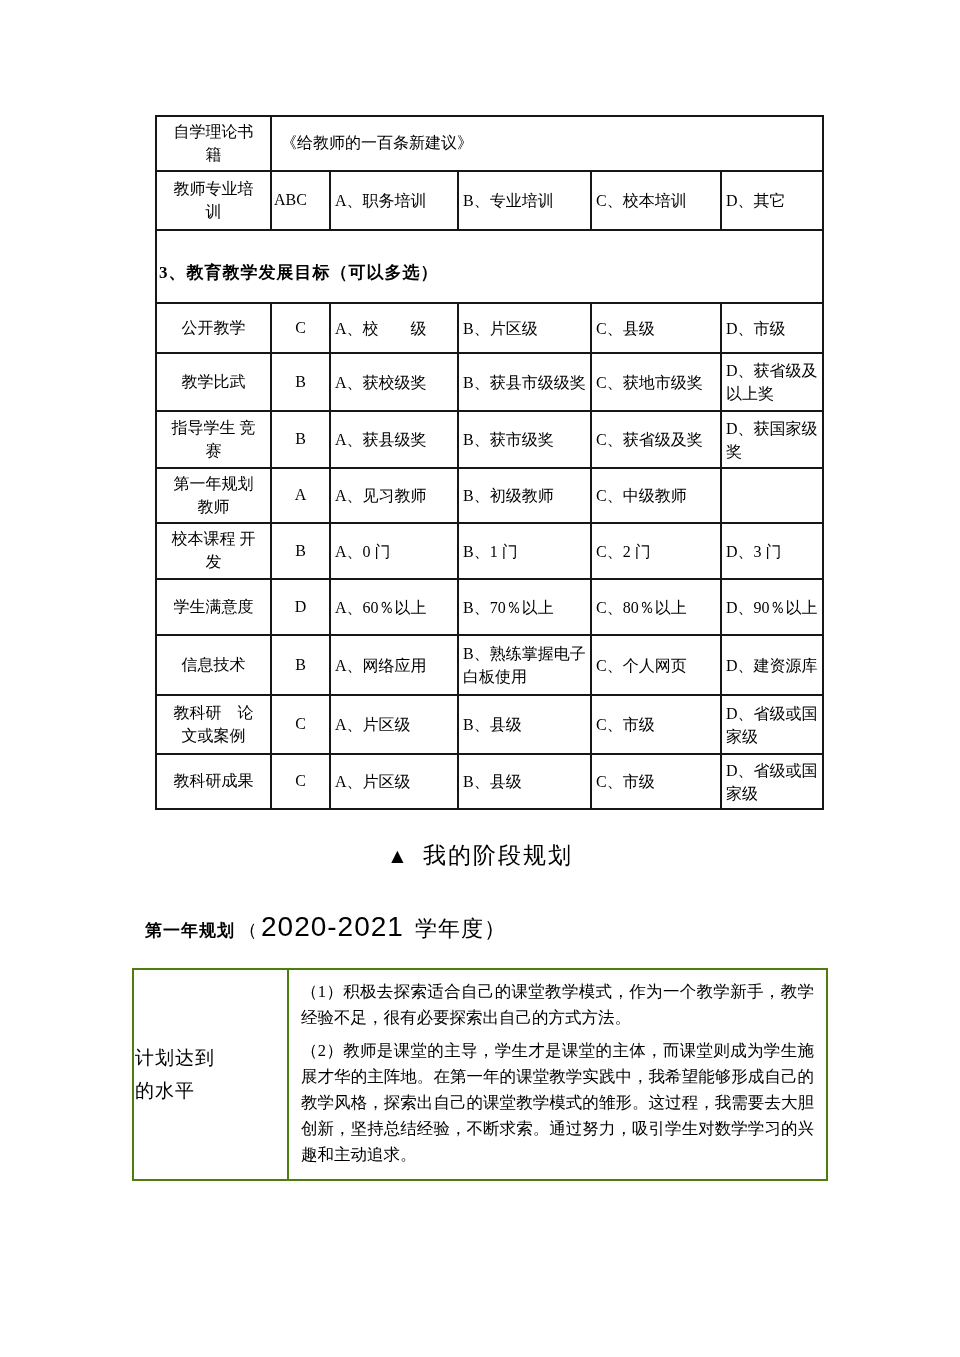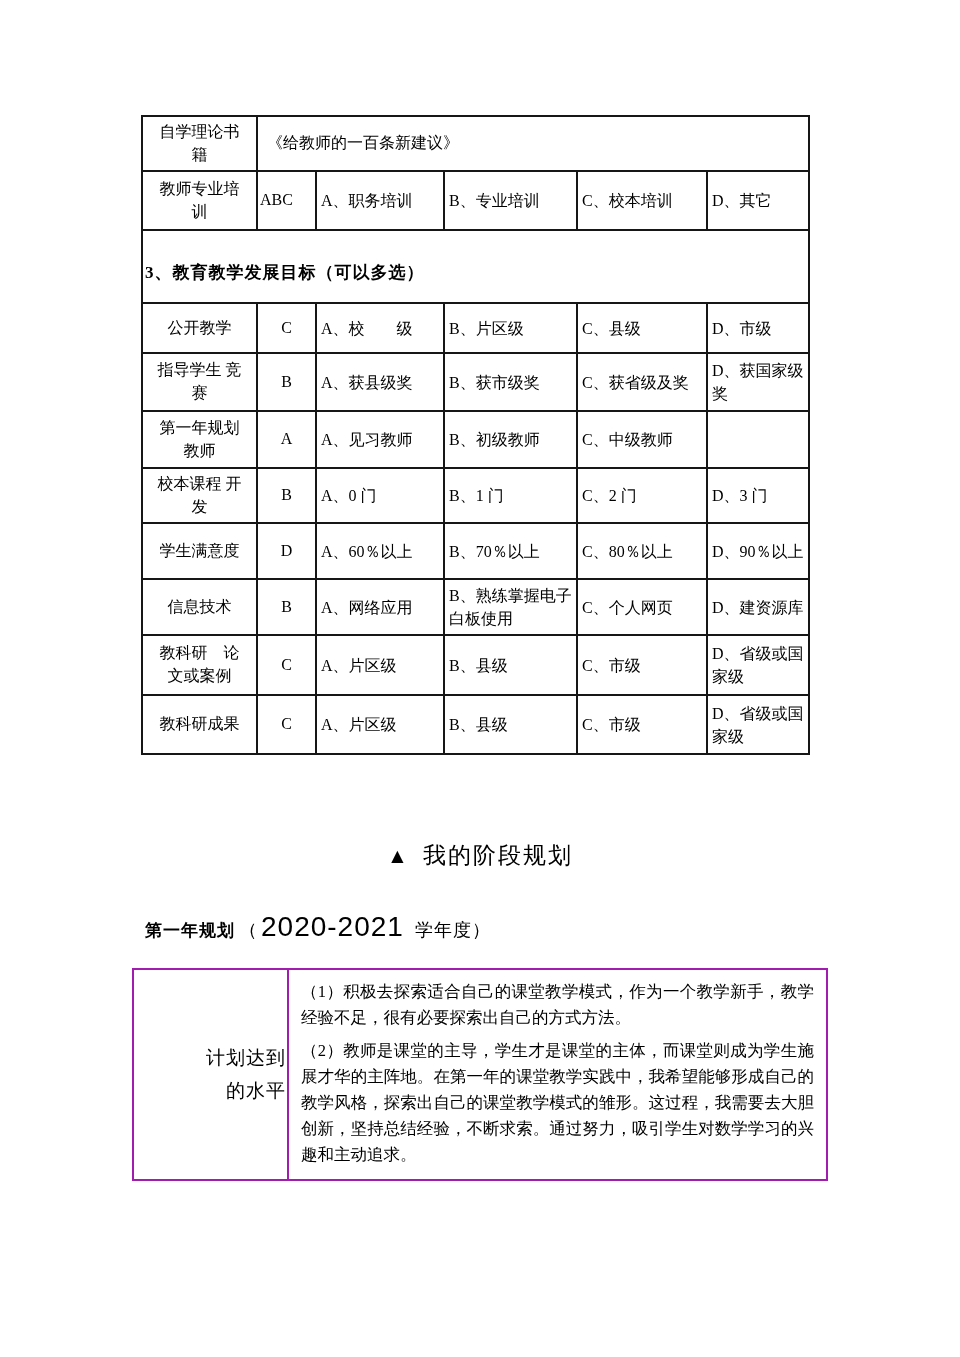"自学理论书籍" .survey-table { left: 141px -> 155px }
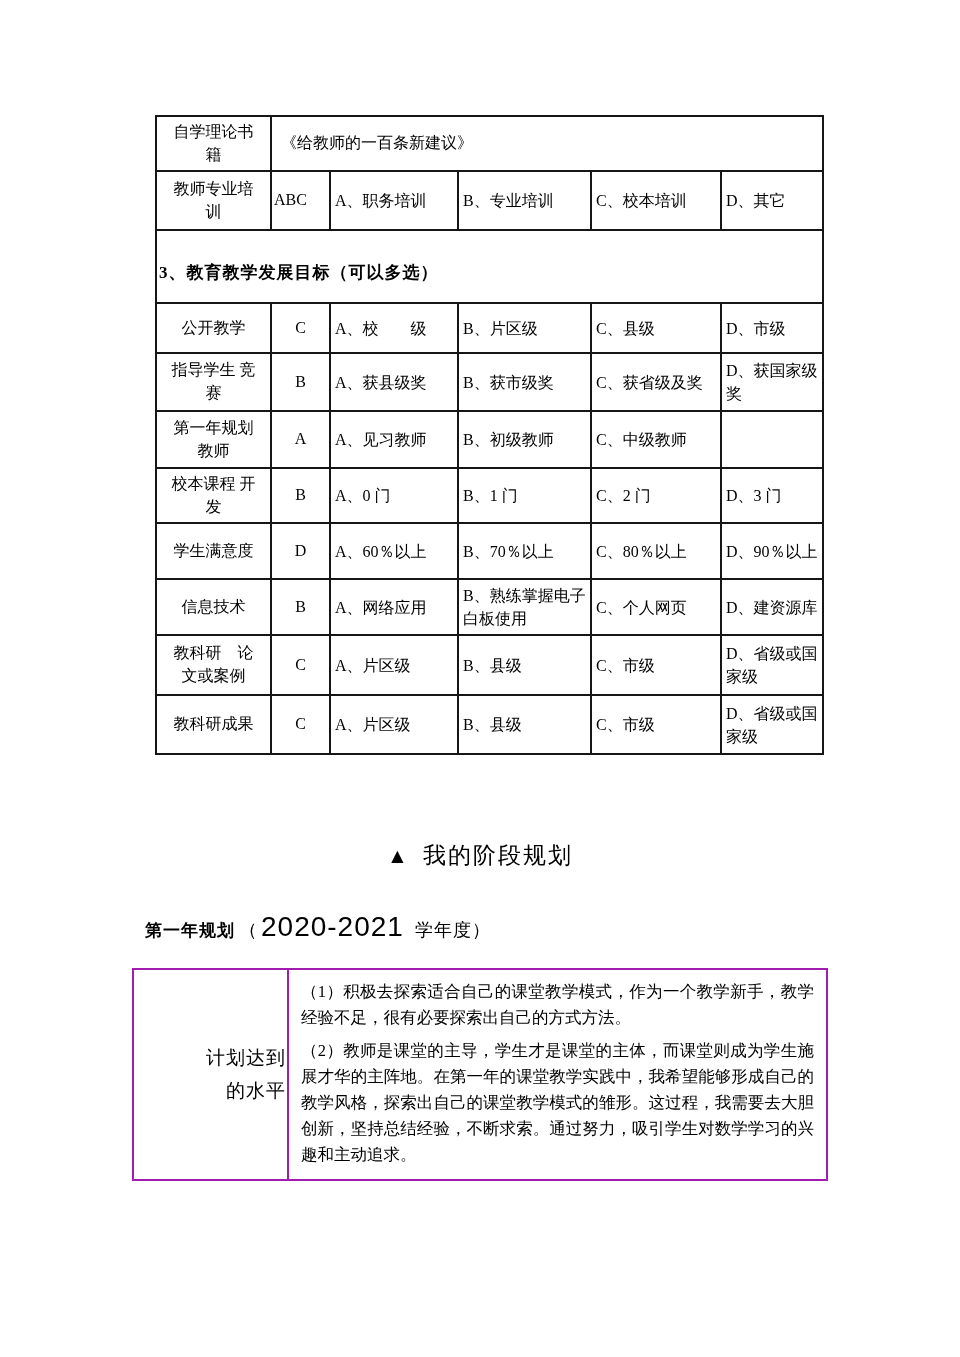"教学比武" tr { html: none -> <tr> <td>教学比武</td> <td>B</td> <td>A、获校级奖</td> <td>B、获县市级级奖</td> <td>C、获地市级奖</td> <td>D、获省级及以上奖</td> </tr> }
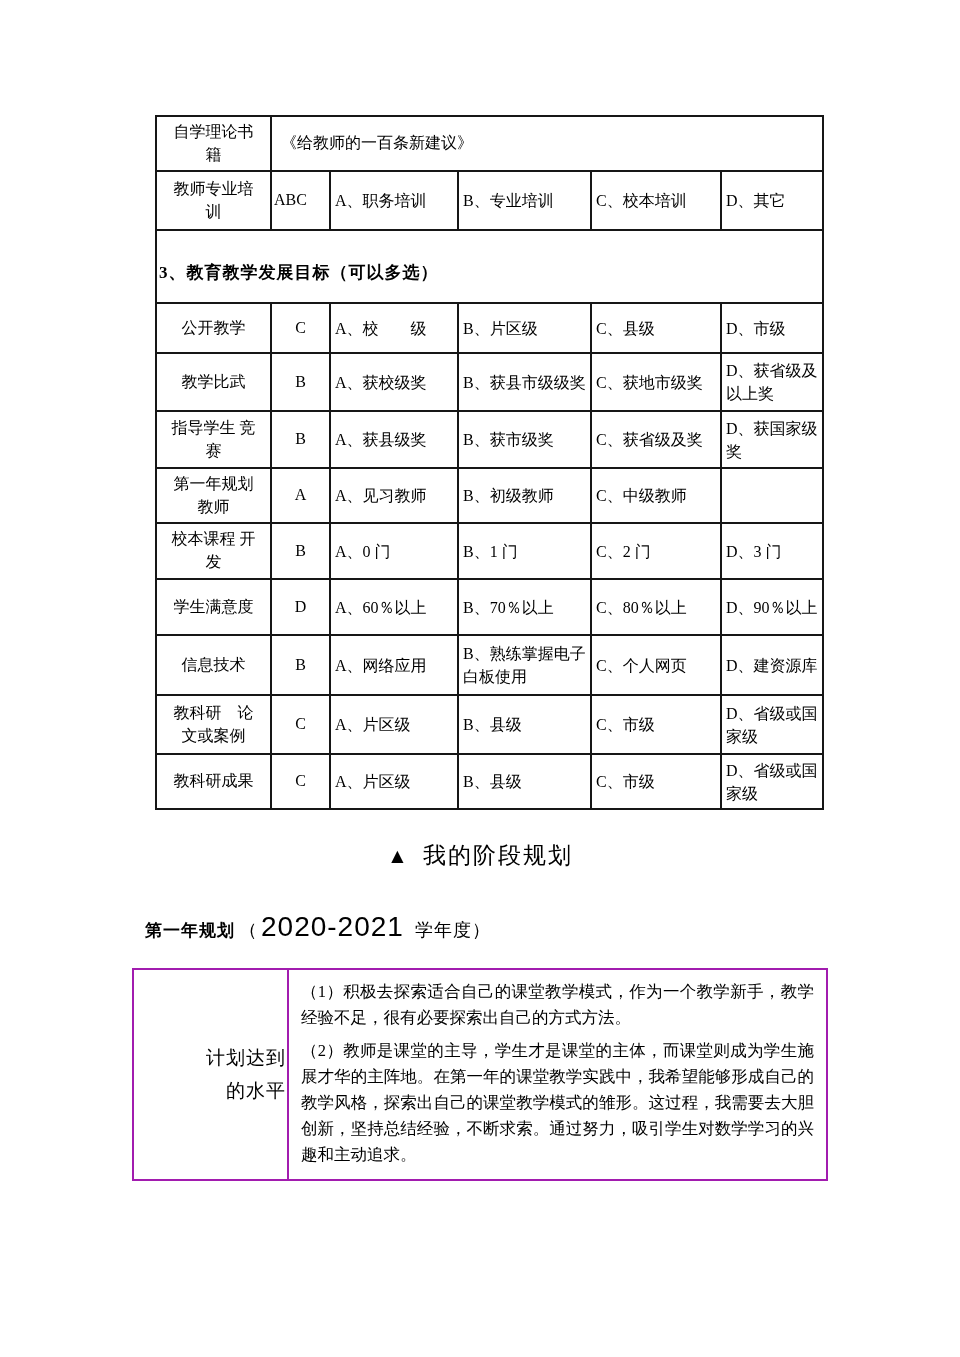"学年度）" .yh-suffix { font-size: 18px -> 22px }
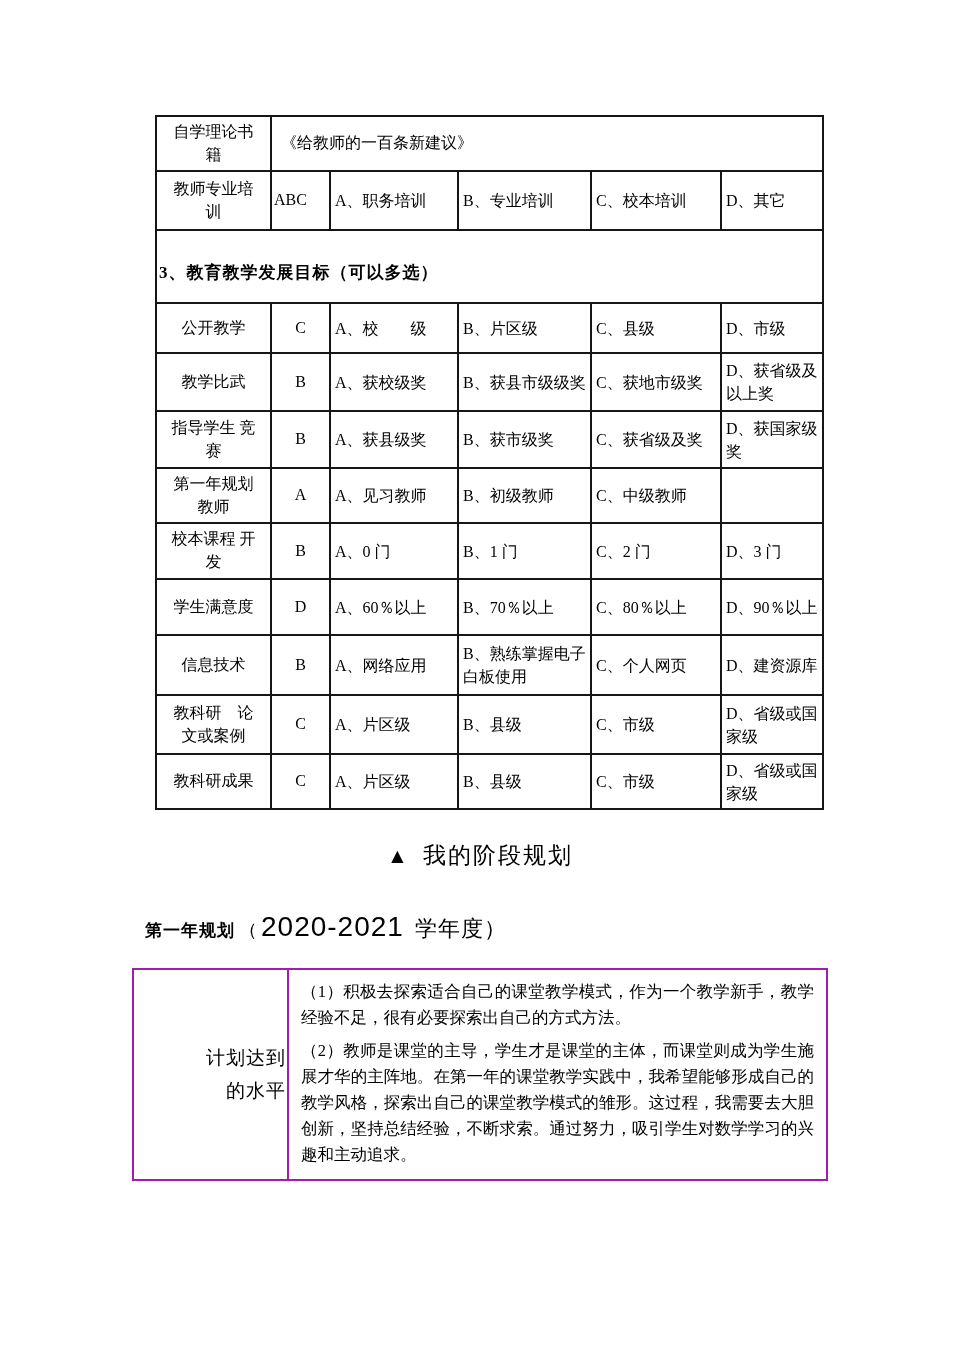"（1）积极去探索适合自己的课堂教学模式，作为一个教学新手，教学经验不足，很有必要" .plan-table td { border: 2px solid #a21caf -> 2px solid #4d7c0f }
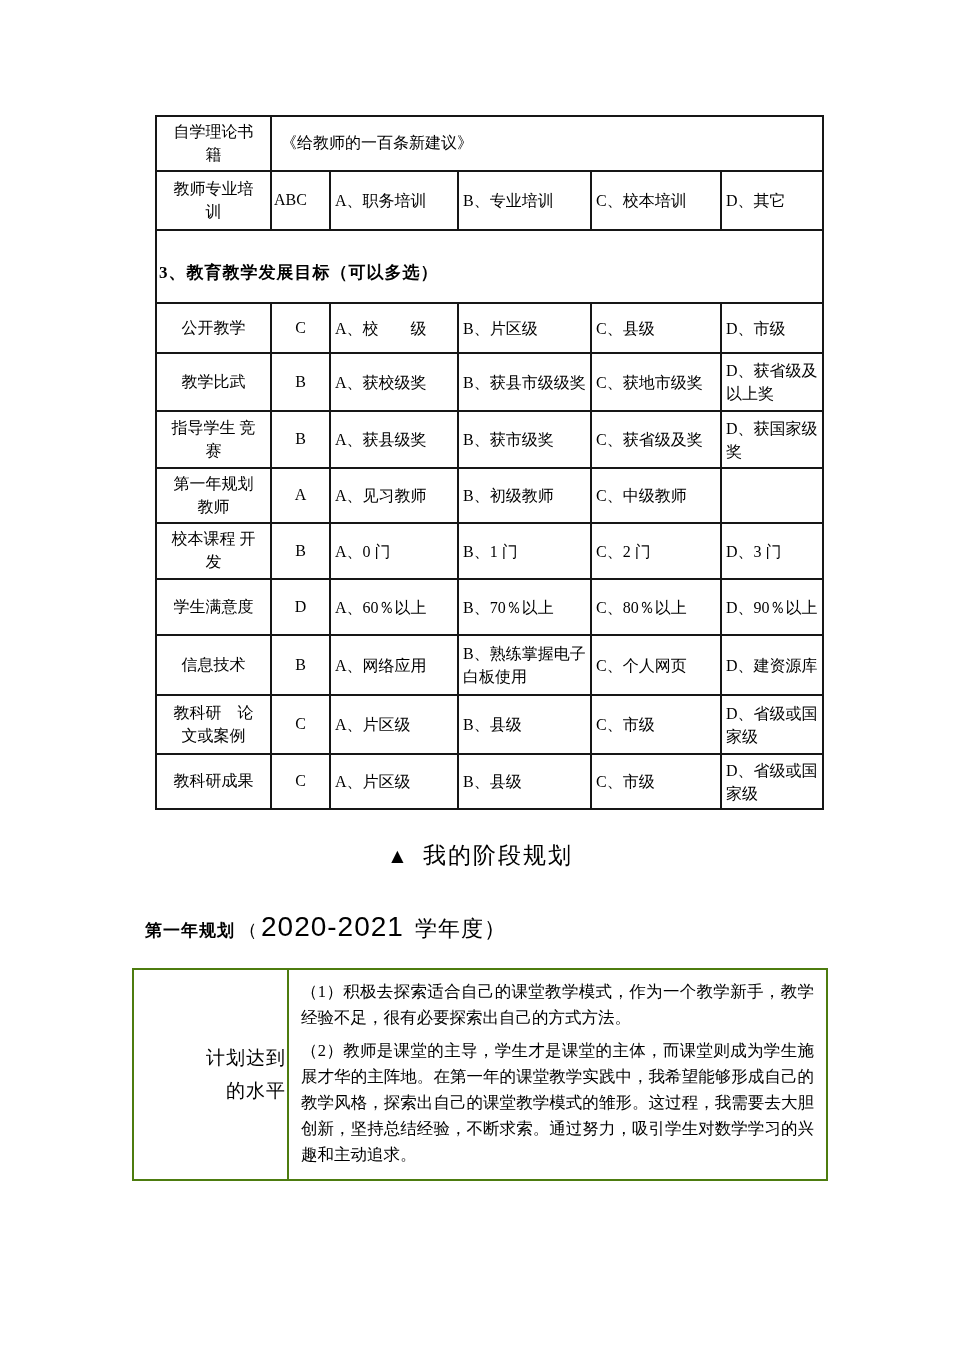"计划达到" .plan-label { text-align: right -> left }
